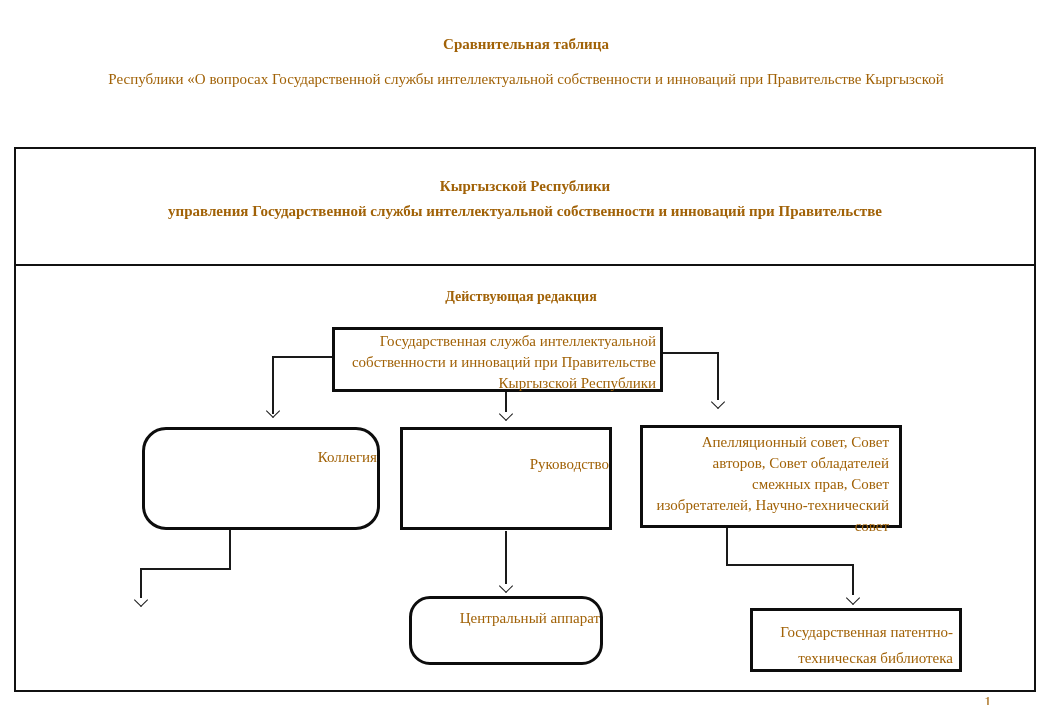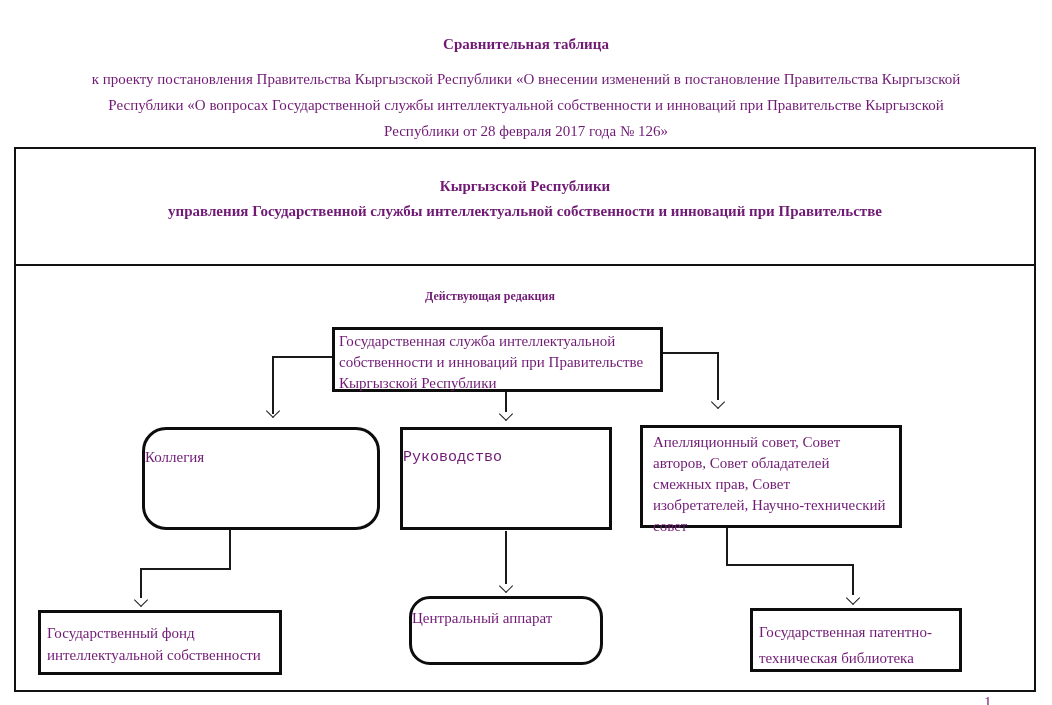"Сравнительная таблица" .page { color: #701a75 -> #a16207 }
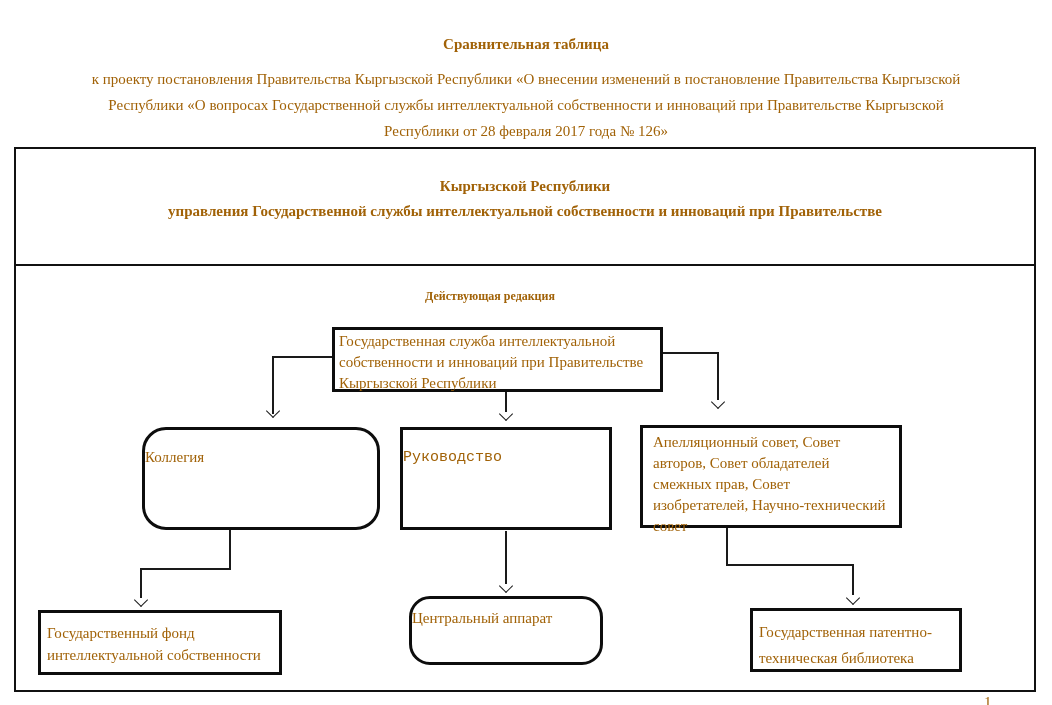"к проекту постановления Правительства" div { html: <div>к проекту постановления Правительства Кыргызской Республики «О внесении изменений в постановление Правительства Кыргызской</div> -> none }
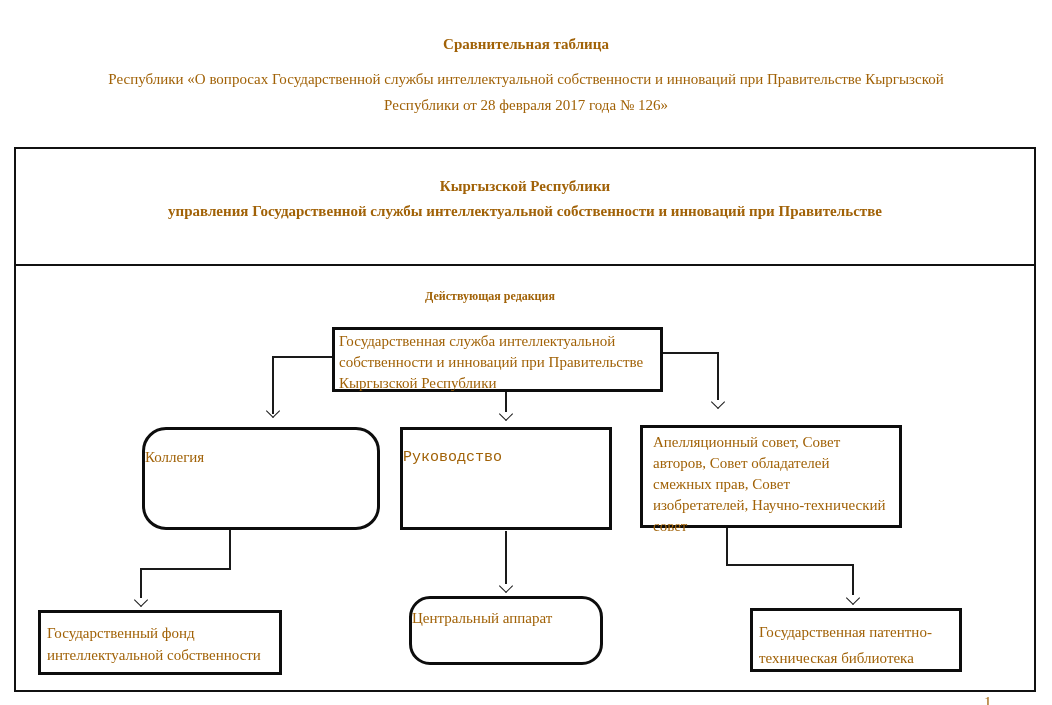"Республики от 28 февраля 2017" div { html: <div>Республики от 28 февраля 2017 года № 126»</div> -> none }
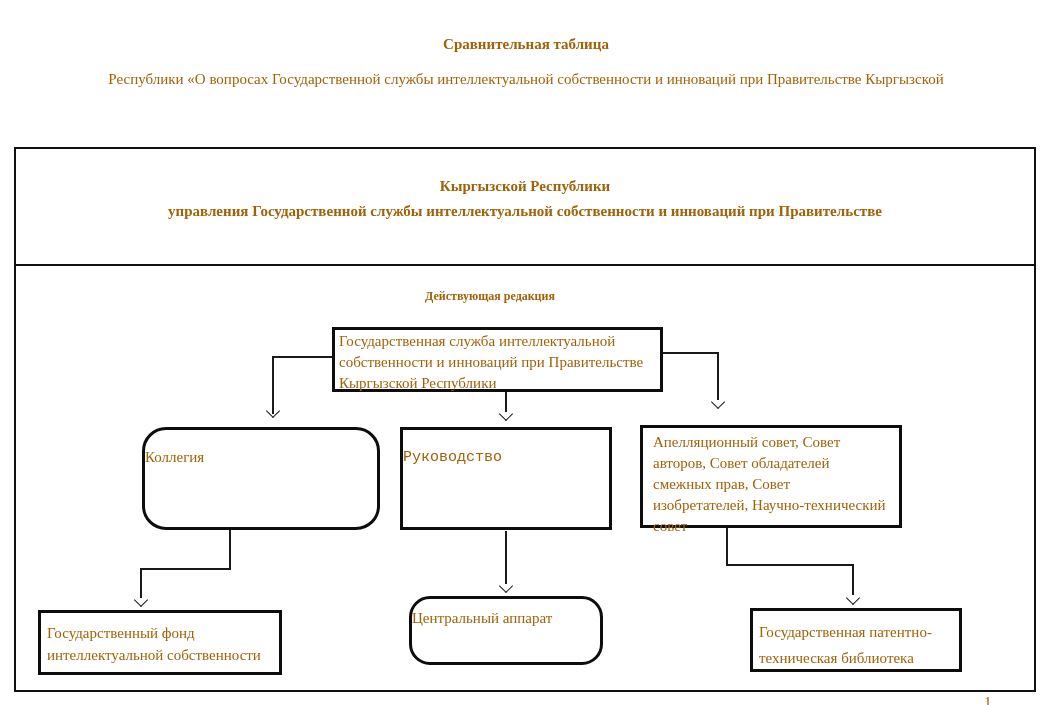"Действующая редакция" .section-label { font-size: 12px -> 14px; padding-left: none -> 31px }
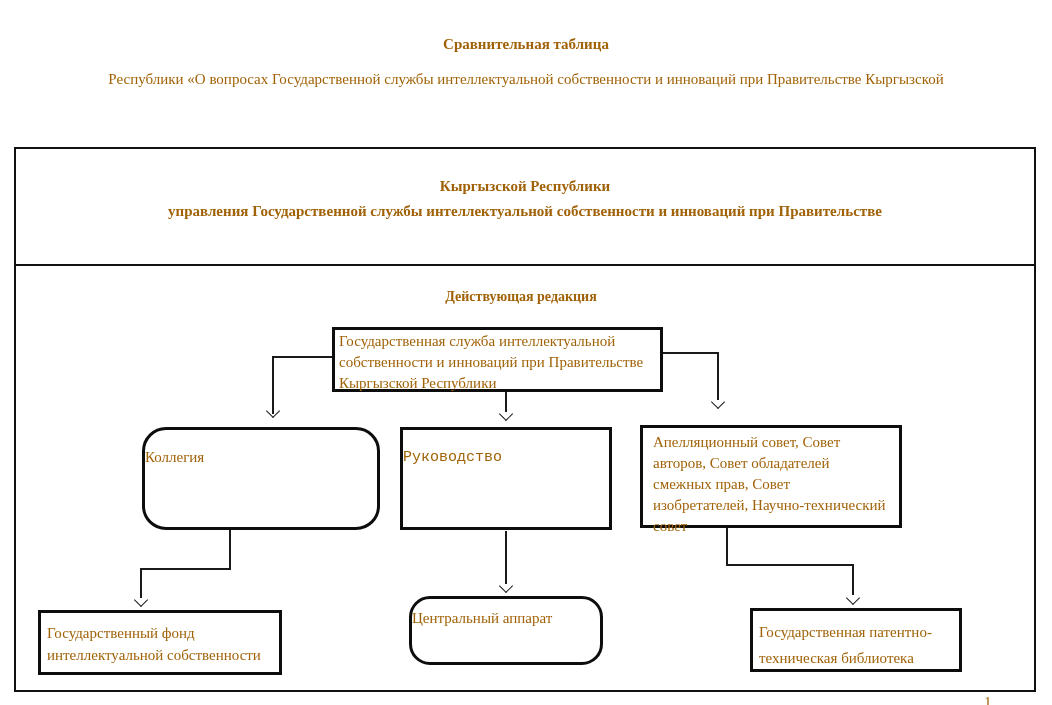"Государственная служба интеллектуальной" .node { text-align: left -> right }
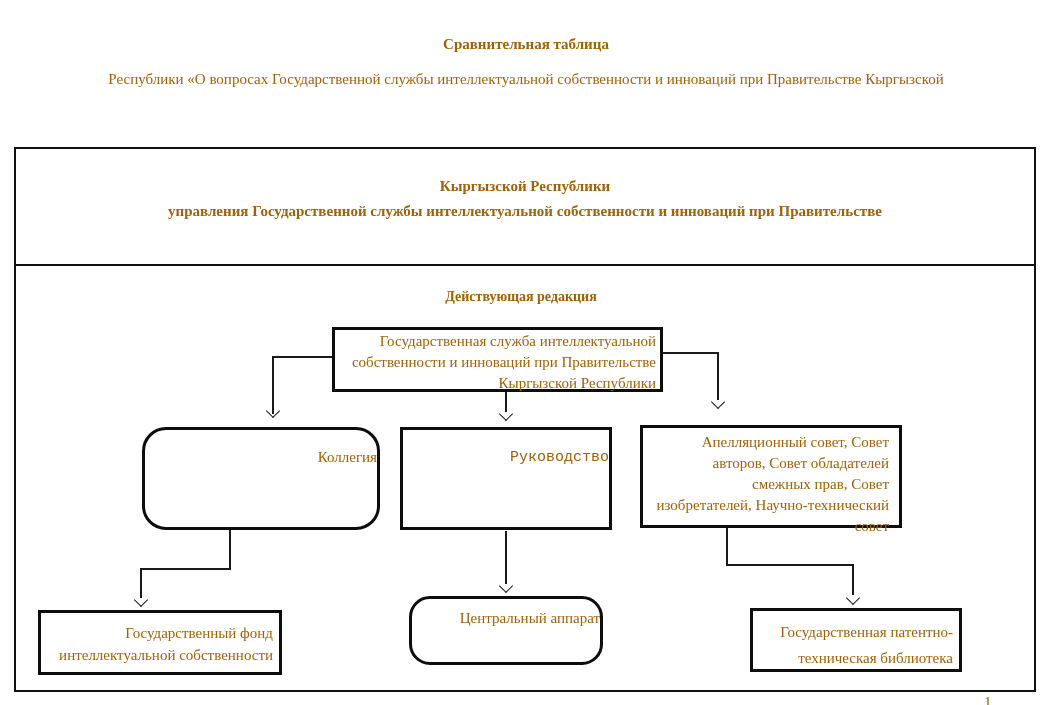"Руководство" .node-rukovodstvo { font-family: Liberation Mono, monospace -> none; padding-top: 17px -> 24px }
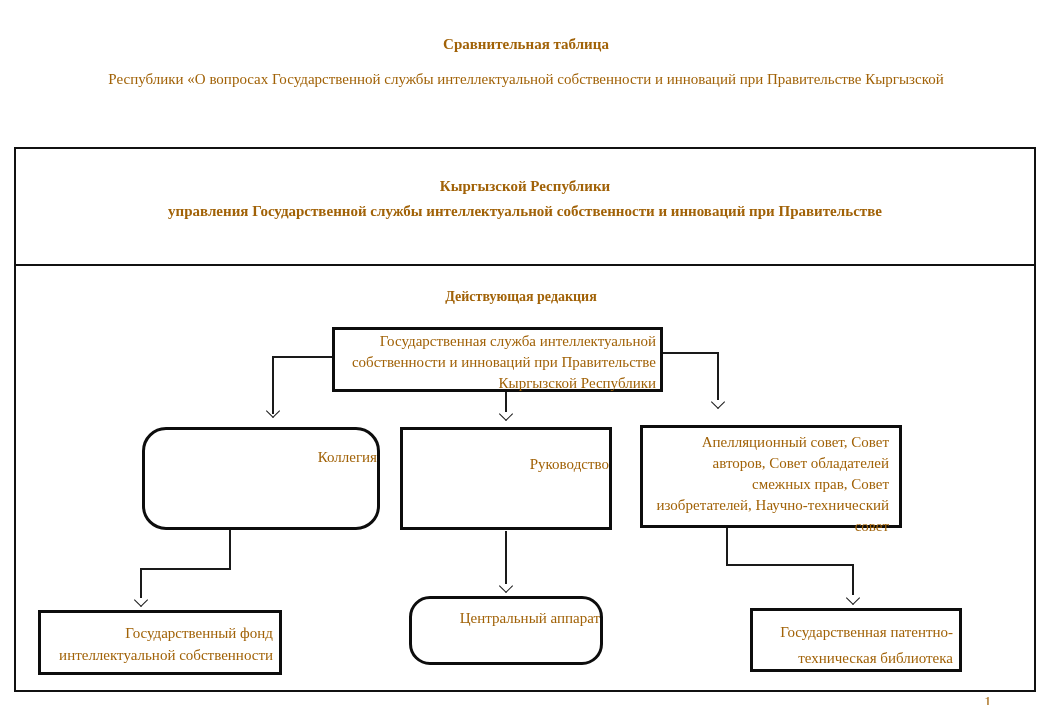"Государственный фонд интеллектуальной" div.node { html: <div>Государственный фонд интеллектуальной собственности</div> -> none }
